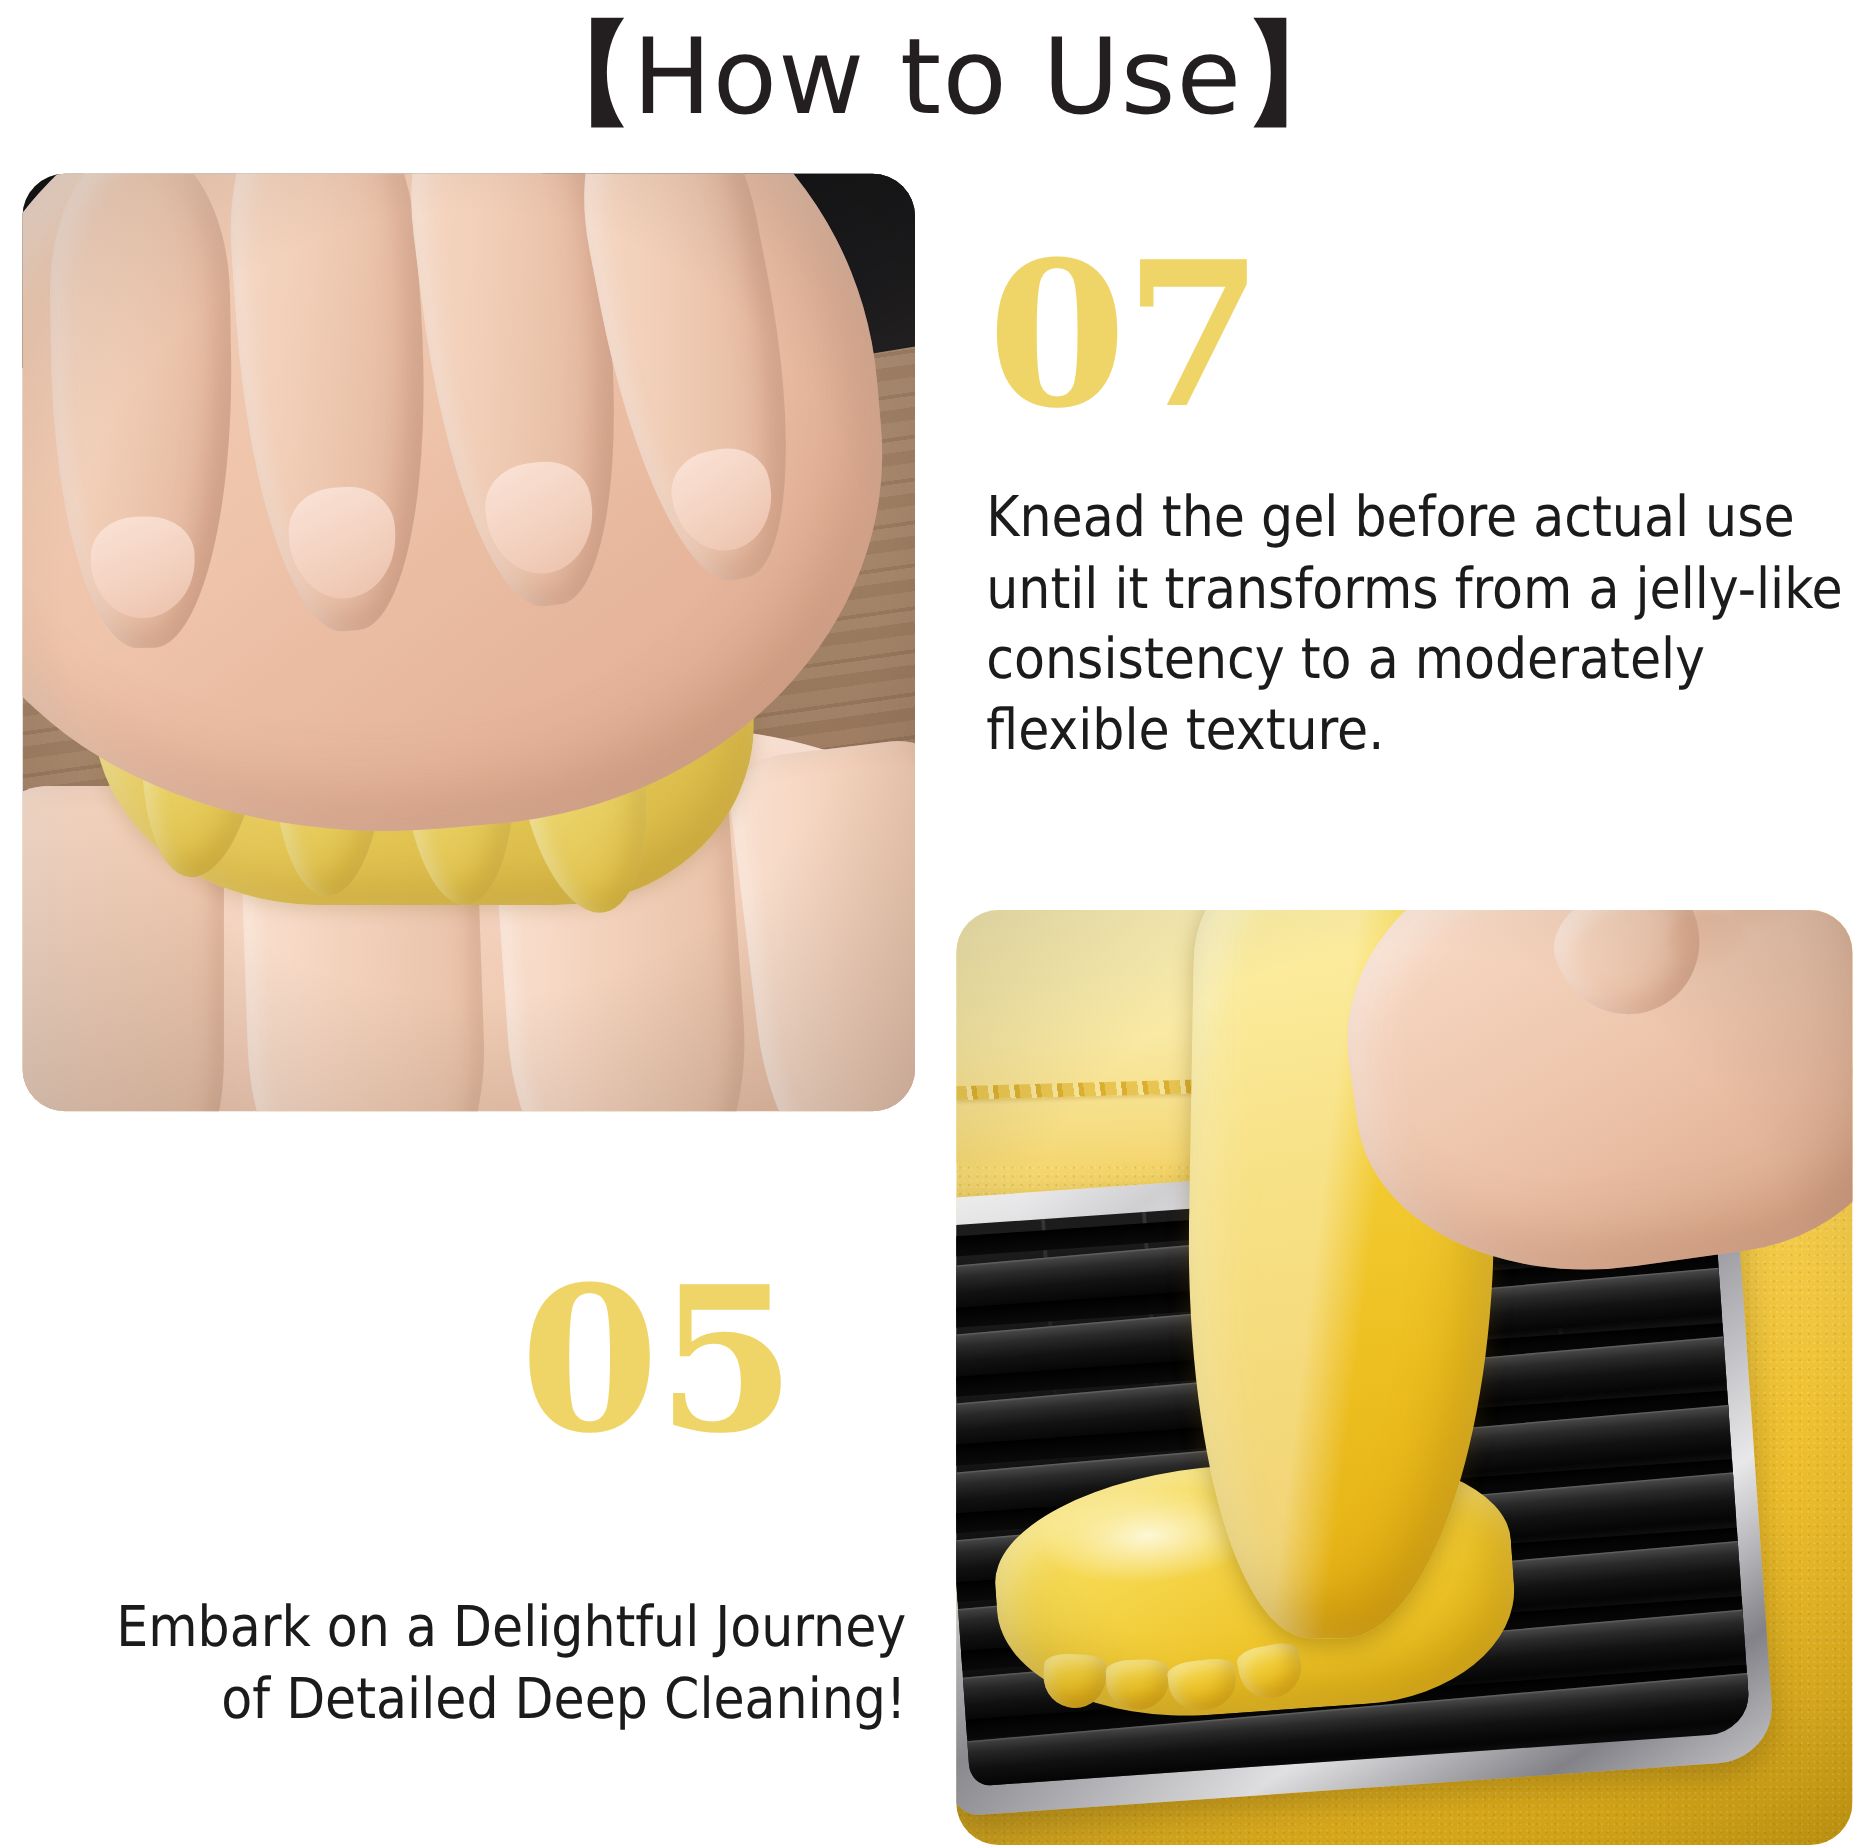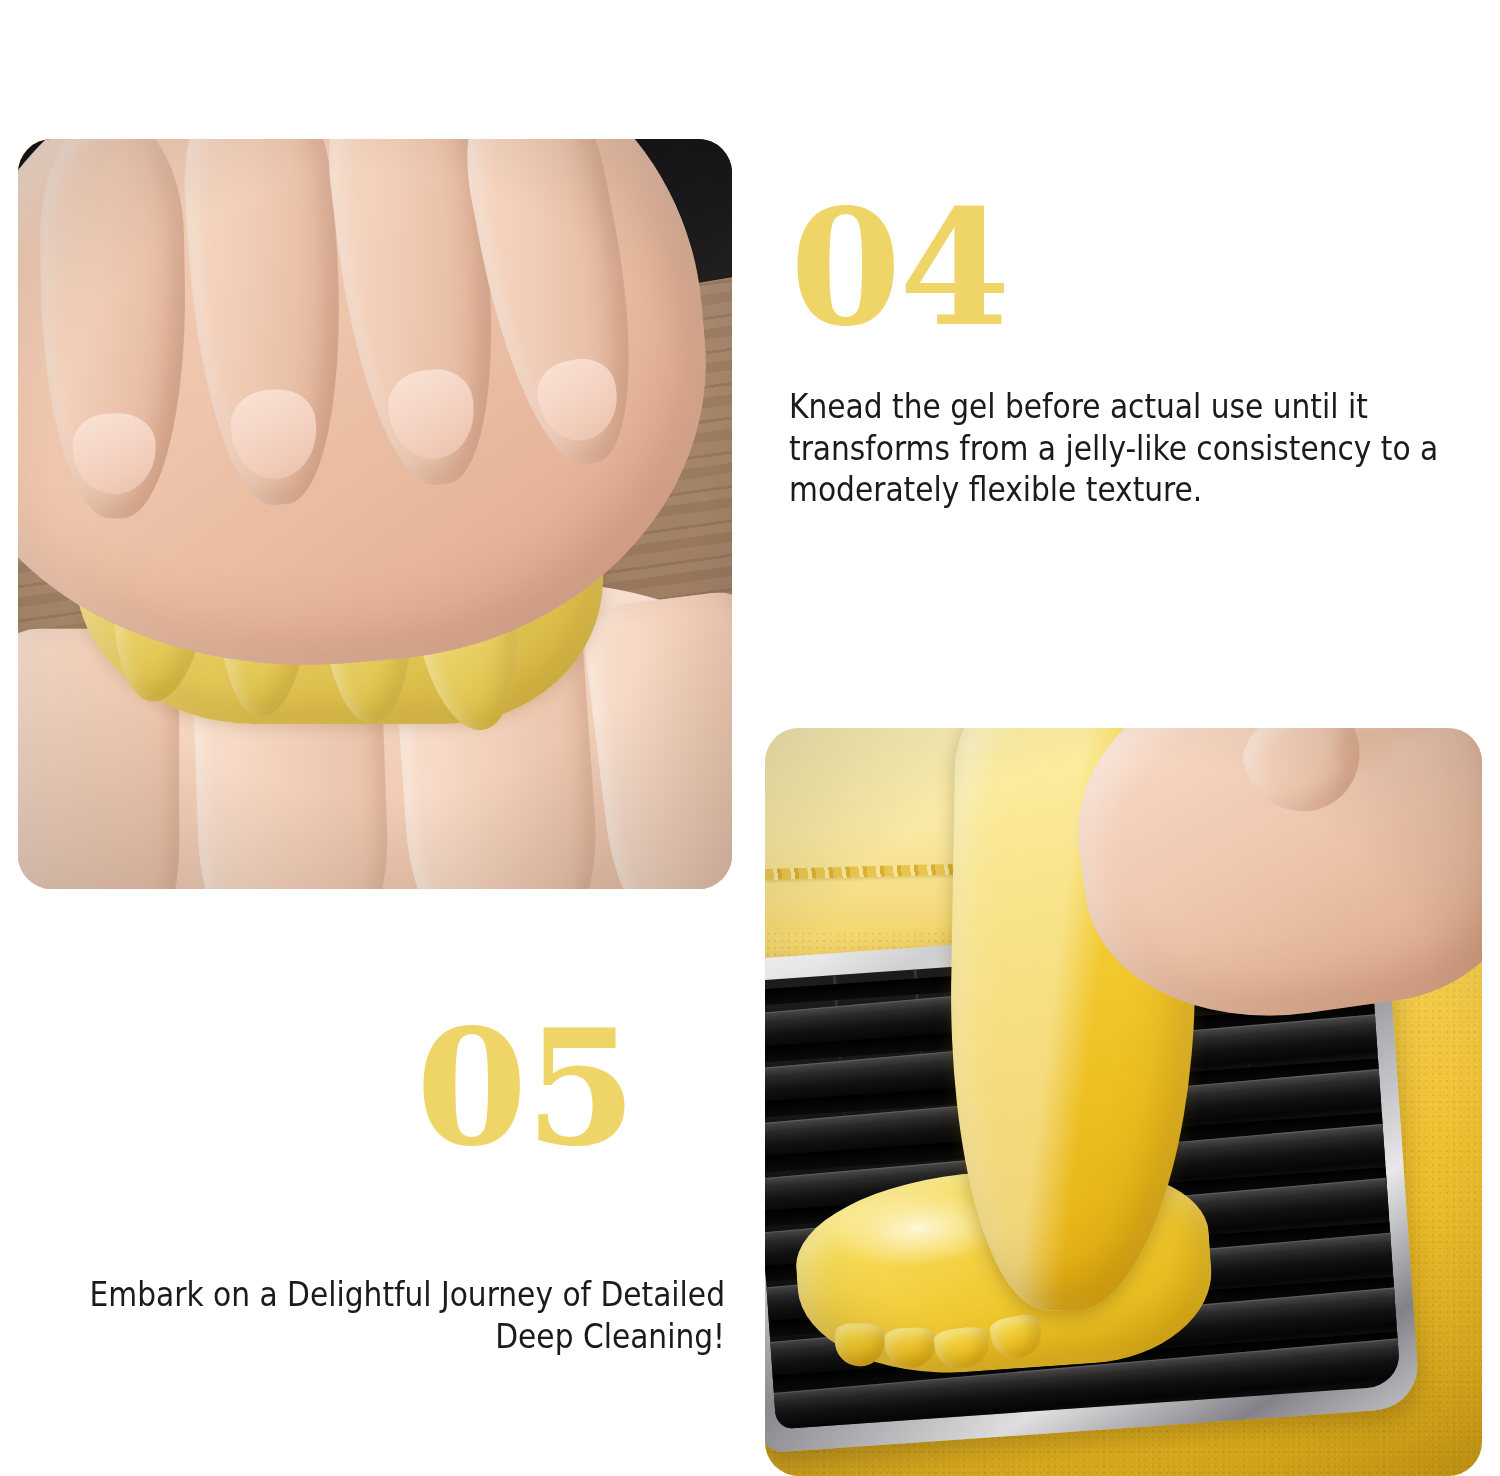"【How to Use】" div.title-wrap { html: none -> <div> <div> <span>【</span><span>How to Use</span><span>】</span> </div> </div> }
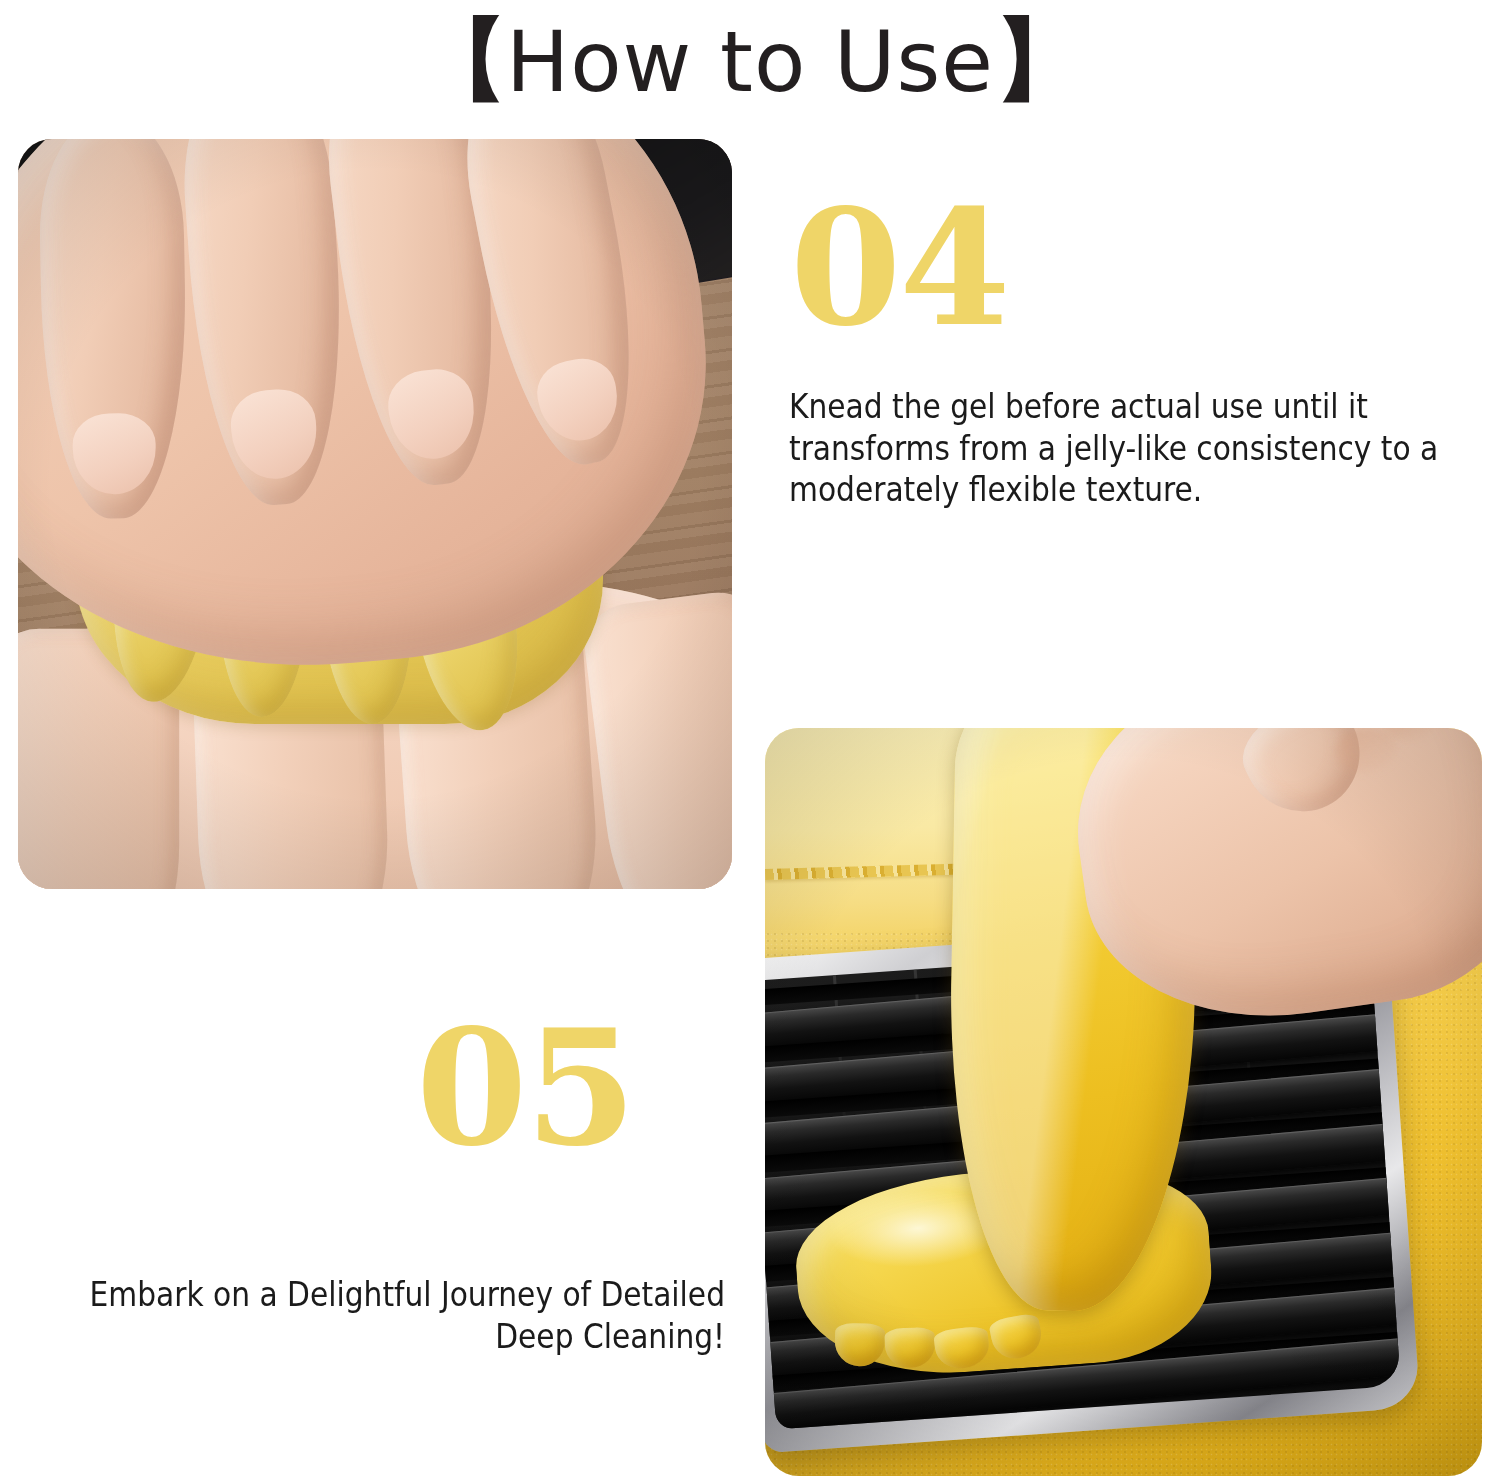"04" div.num { text: 04 -> 07 }
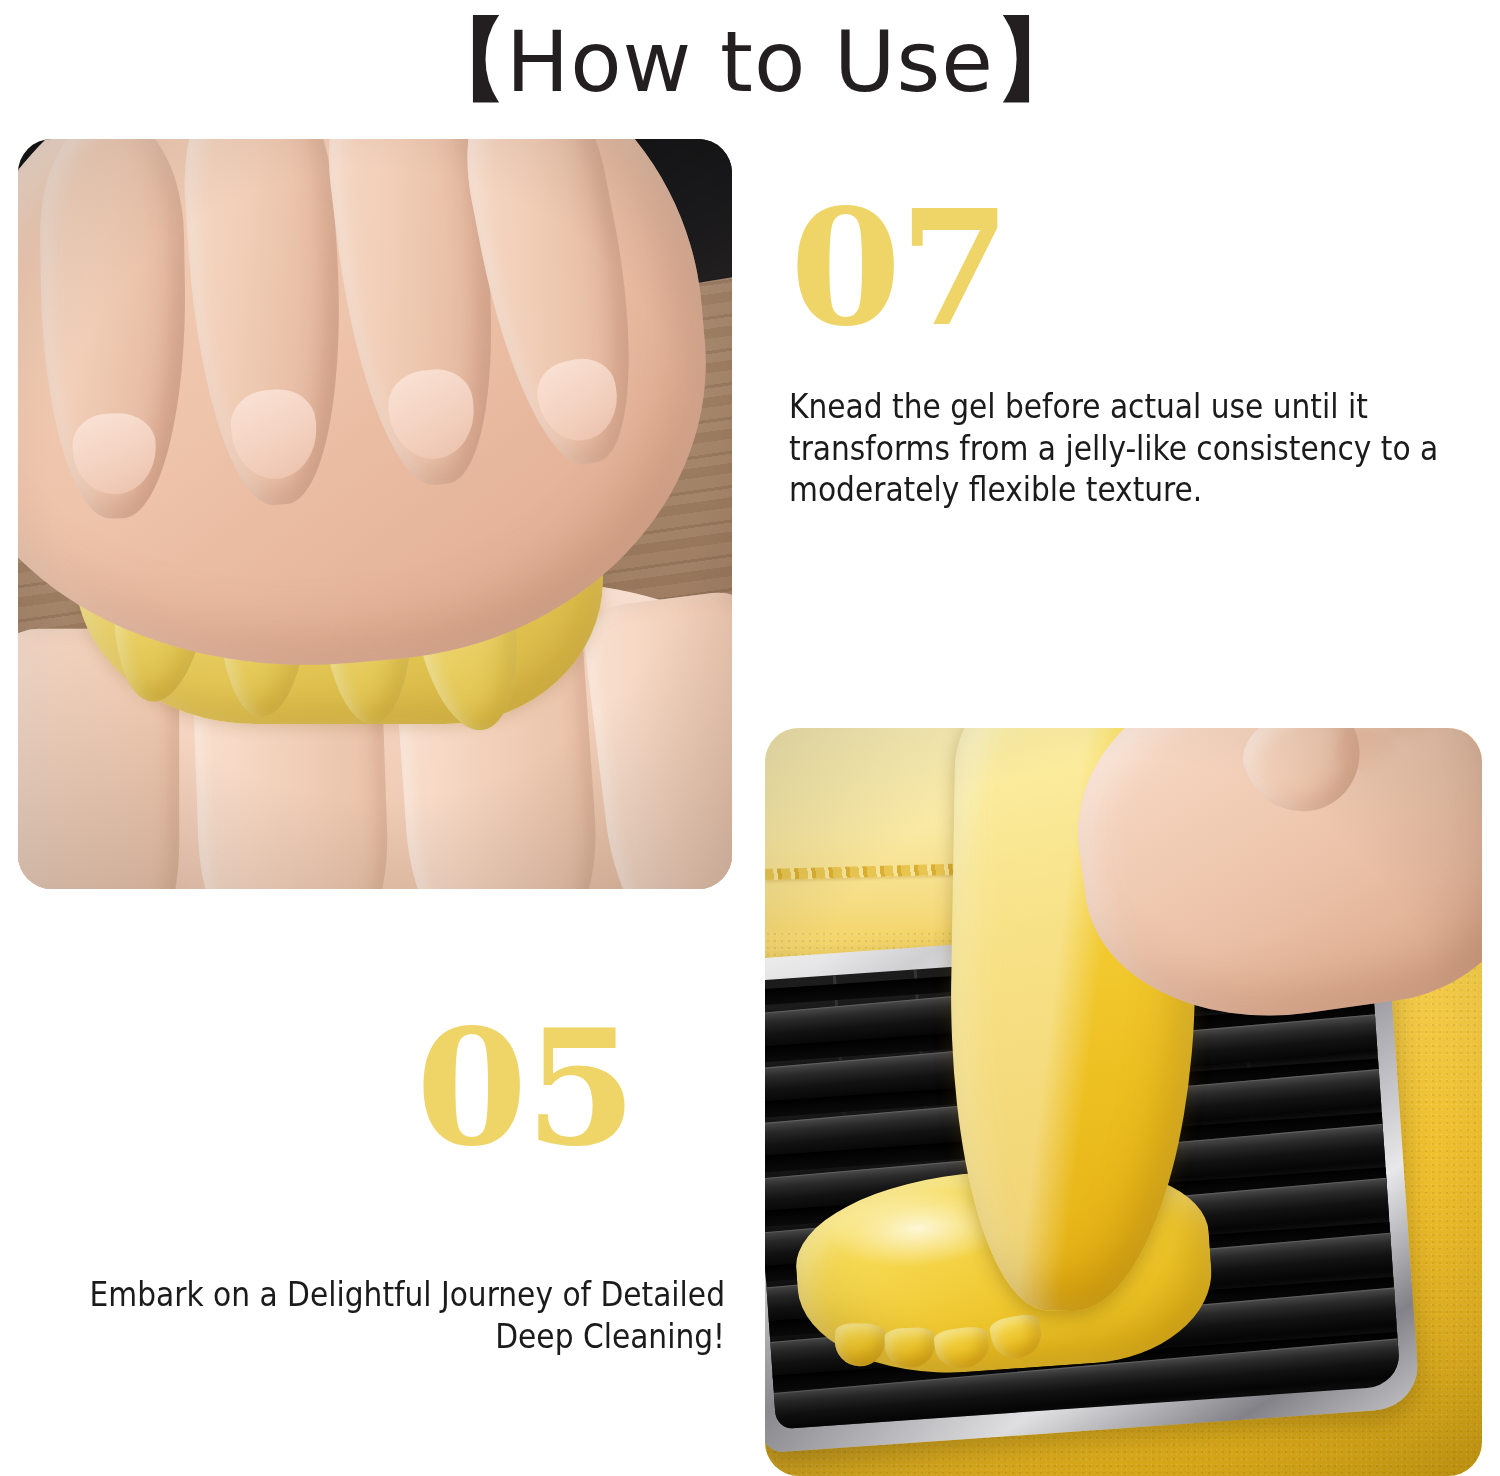"Knead the gel before actual" .body-text { font-size: 33px -> 45px }
